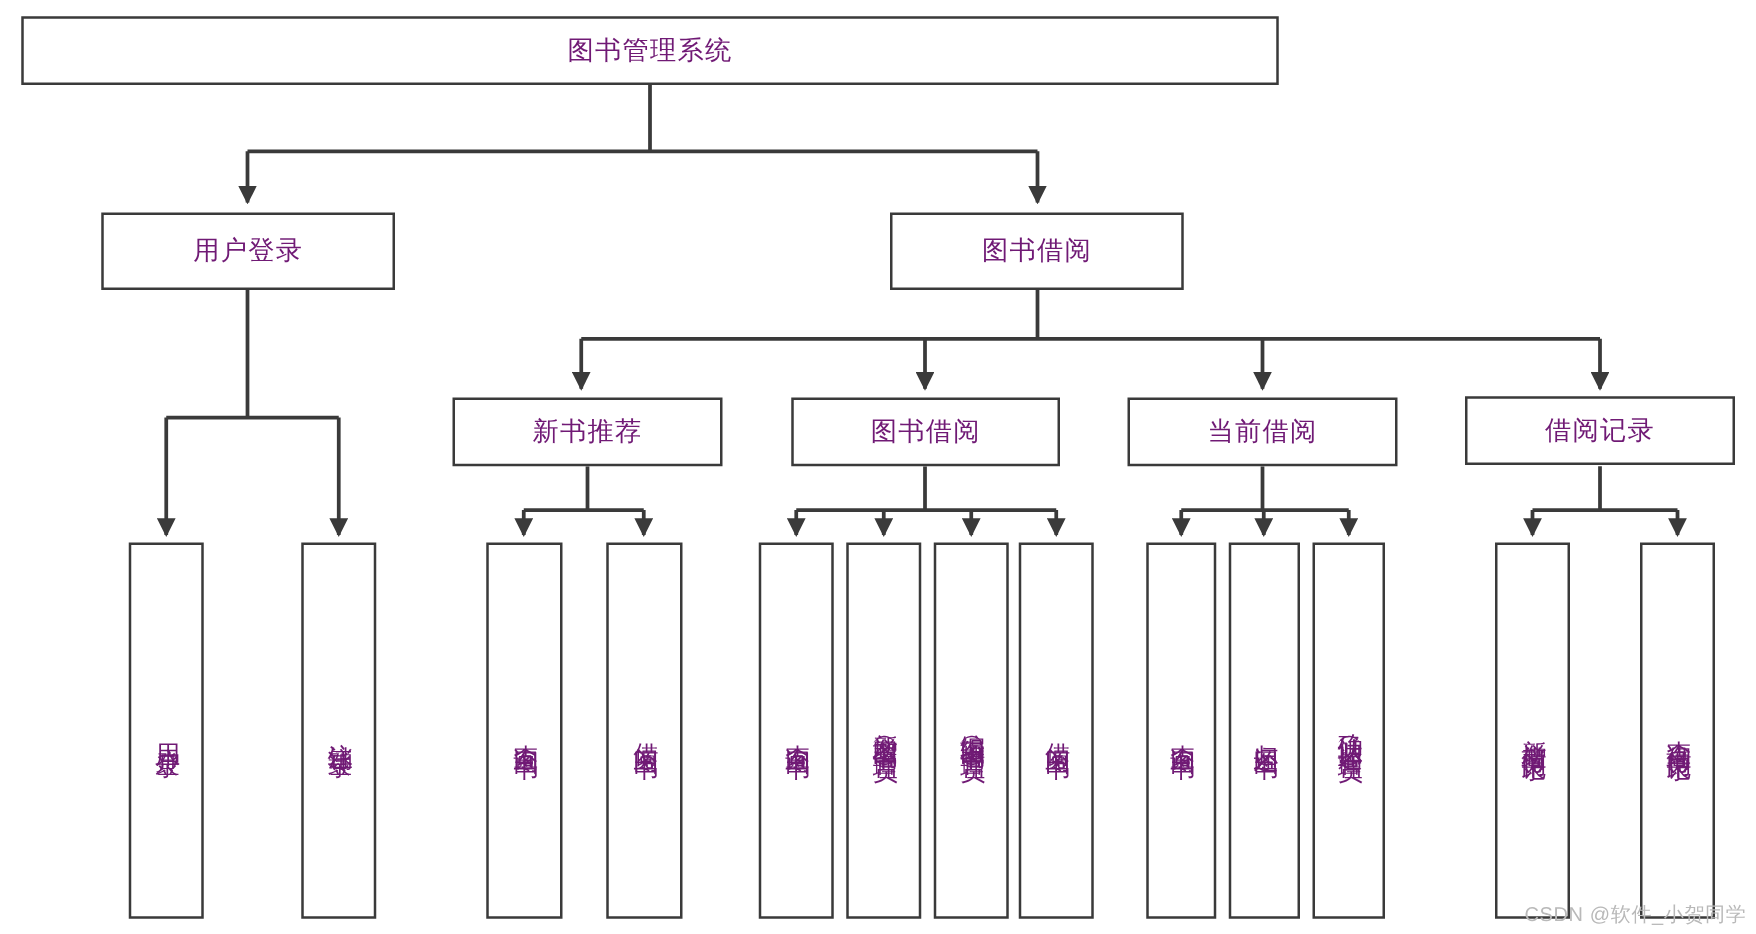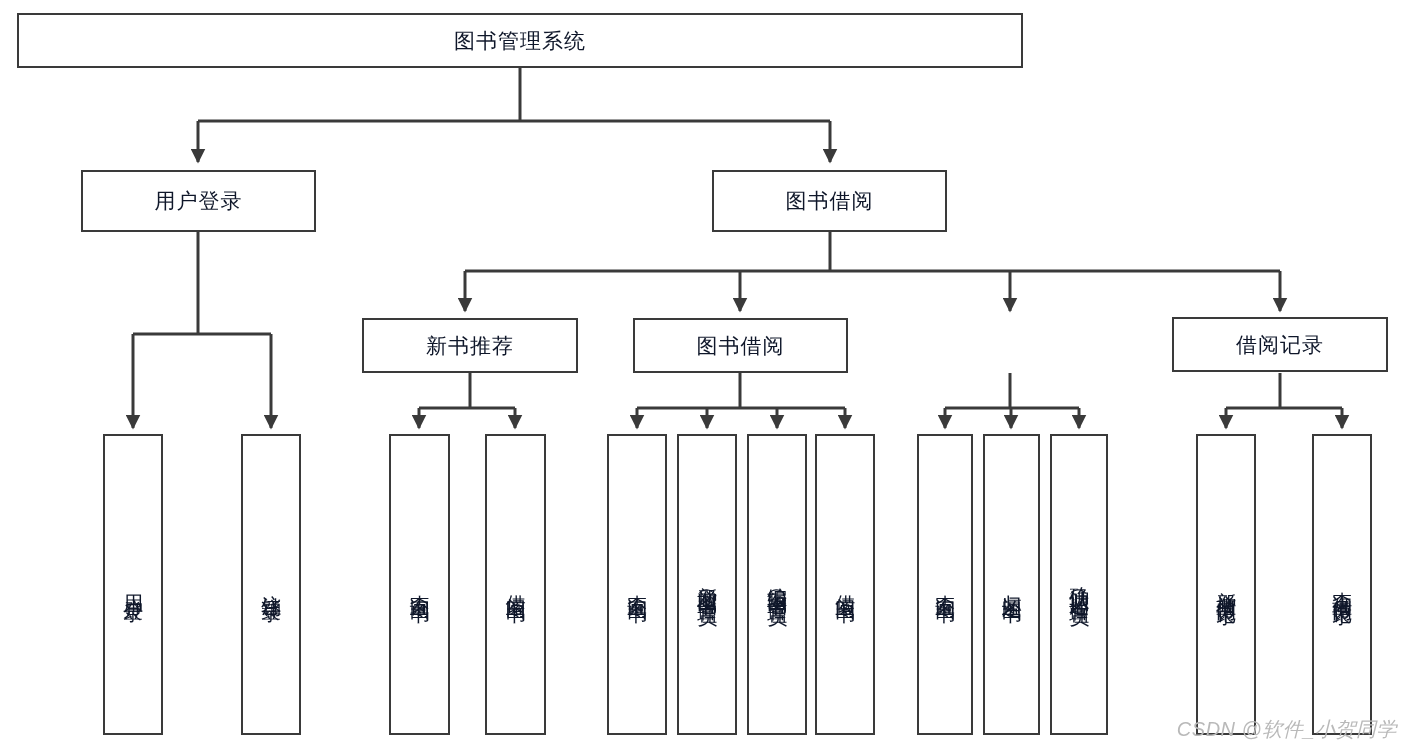"图书管理系统" .node { color: #0f172a -> #701a75 }
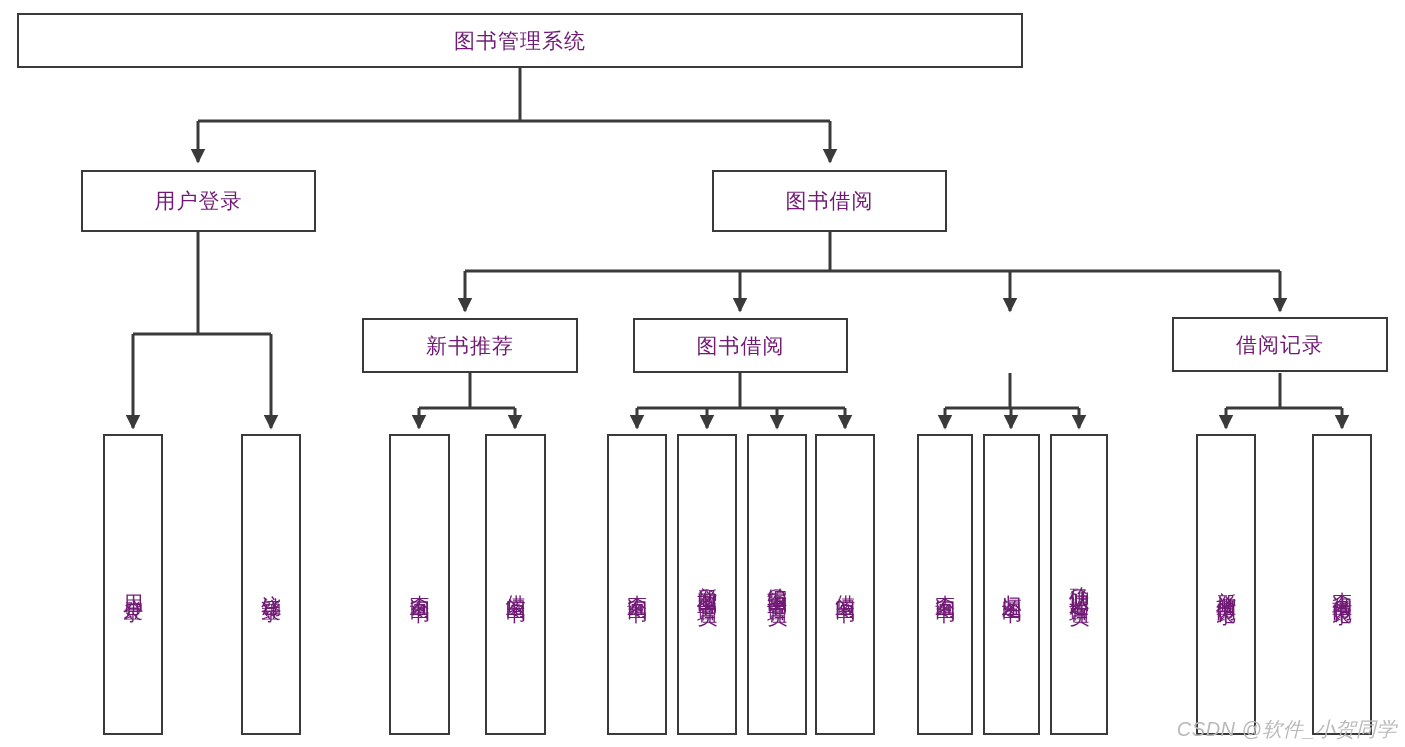"当前借阅" div.node { html: none -> <div> <span>当前借阅</span> </div> }
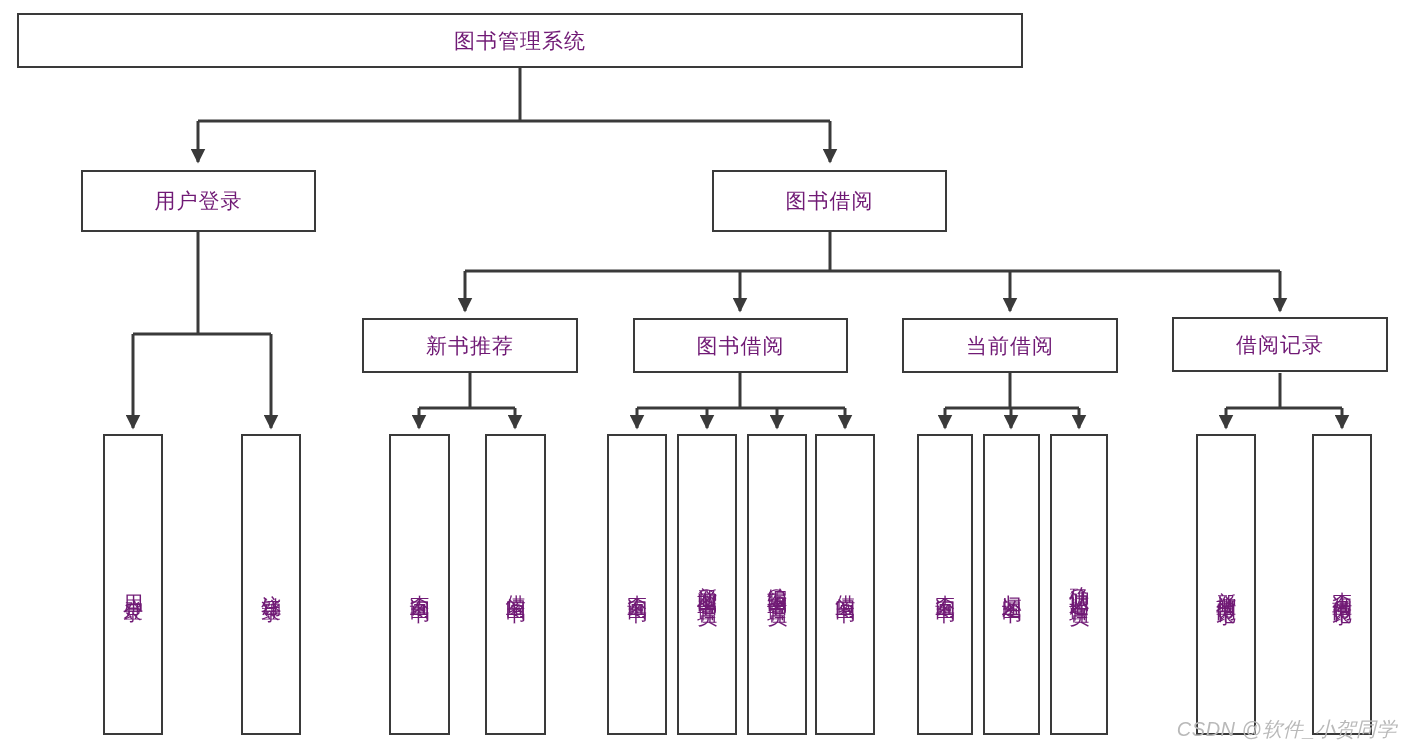"CSDN @软件_小贺同学" .watermark { font-size: 20px -> 16px; font-style: italic -> none }
